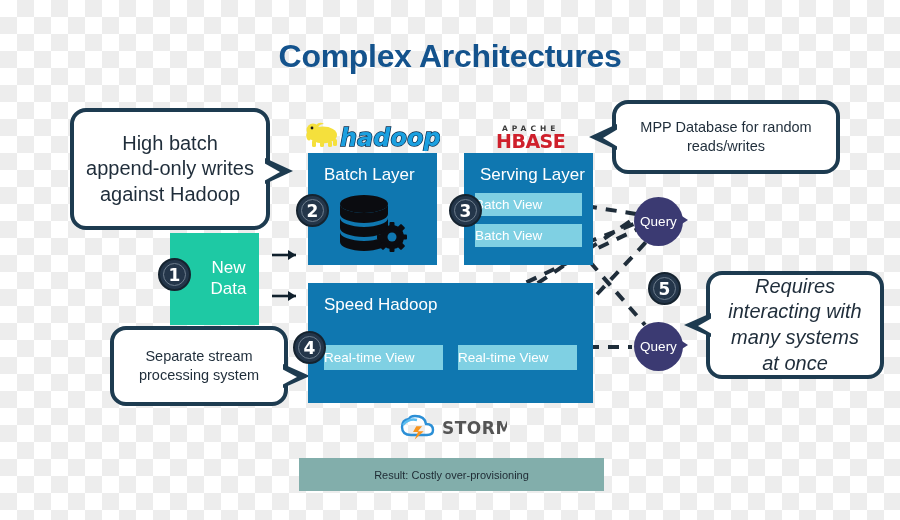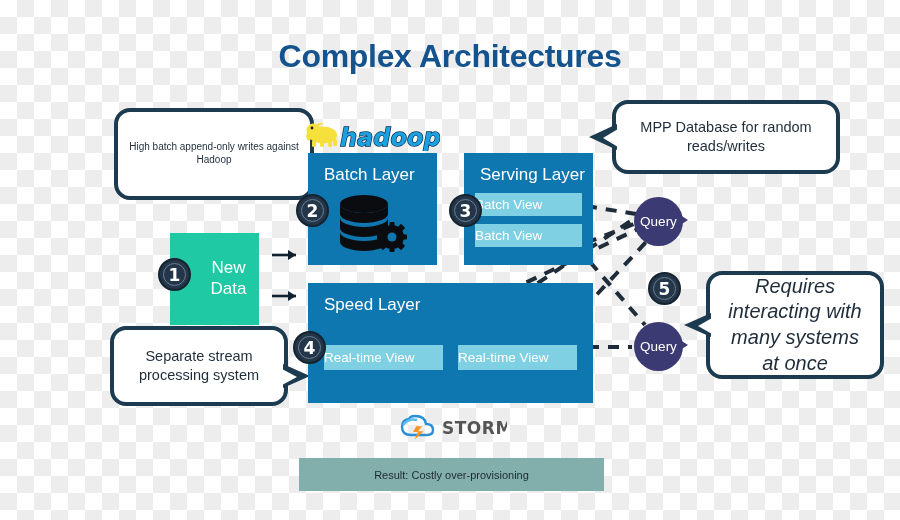"APACHE" div.abs { html: none -> <div> <svg> <text>APACHE</text> <text>HBASE</text> </svg> </div> }
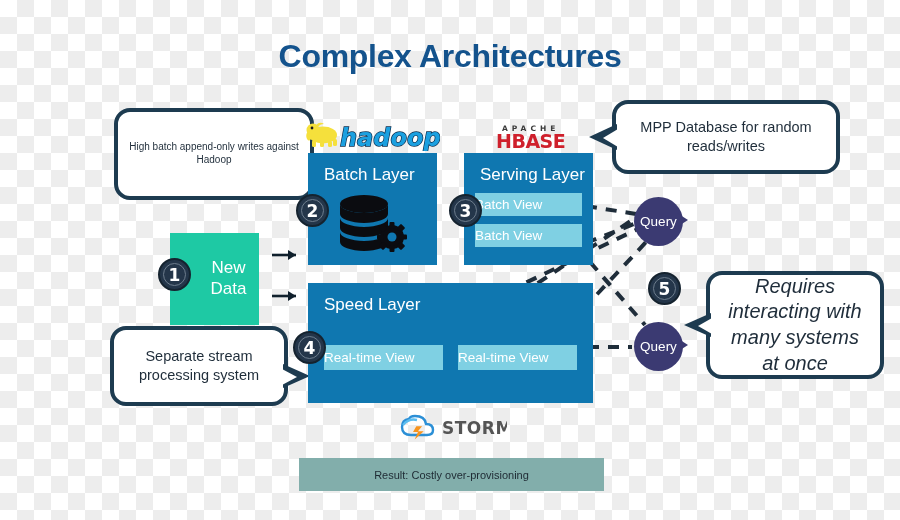"High batch append-only writes against" #bubble-batch { font-size: 10px -> 20px; height: 92px -> 122px; margin-left: 44px -> none }
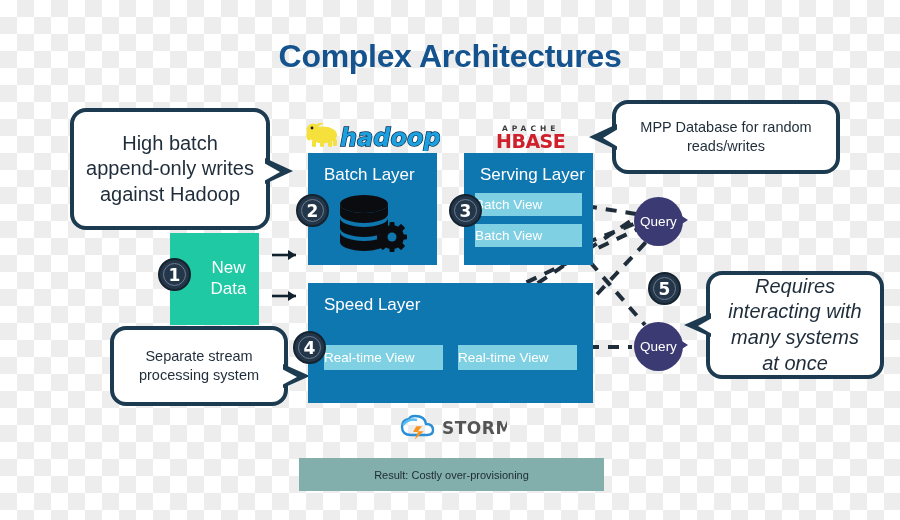"Speed Layer" div.layer-title { text: Layer -> Hadoop }
